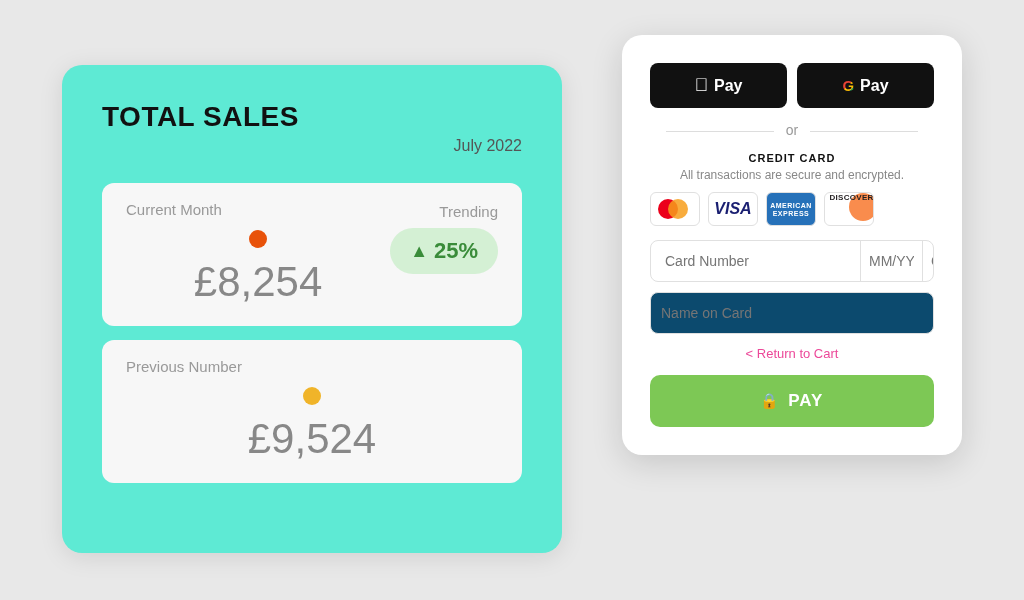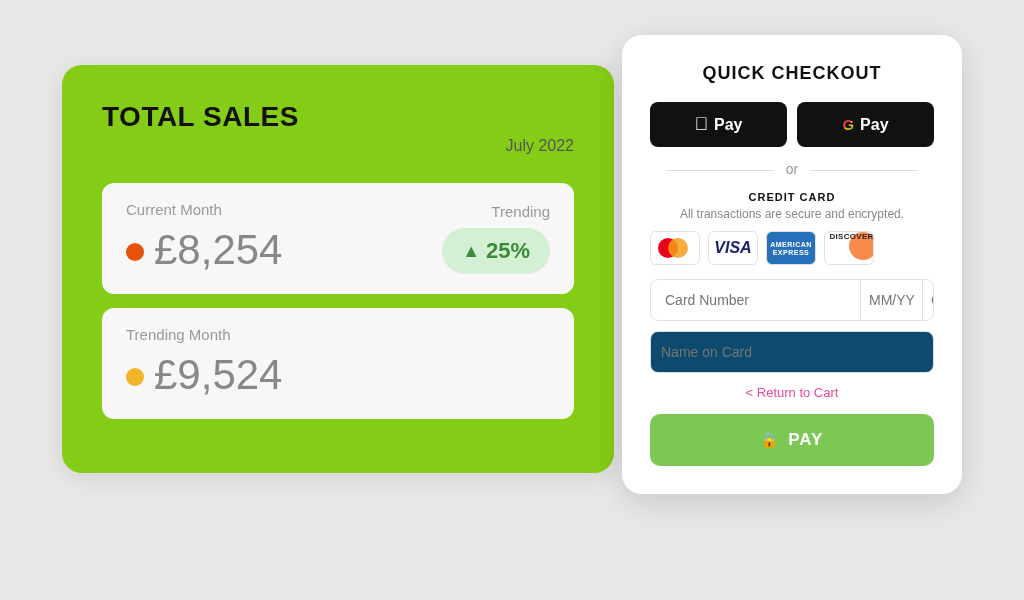"QUICK CHECKOUT" div.checkout-title { html: <div>QUICK CHECKOUT</div> -> none }
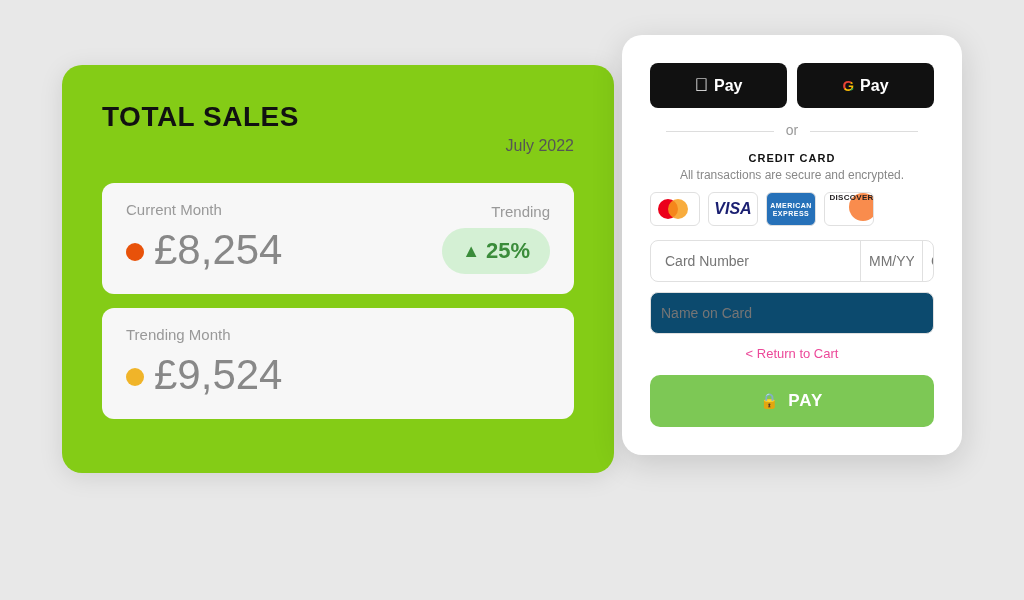"TOTAL SALES" .sales-card { background: #84cc16 -> #5eead4; padding: 36px 40px 40px 40px -> 36px 40px 56px 40px; width: 552px -> 500px }
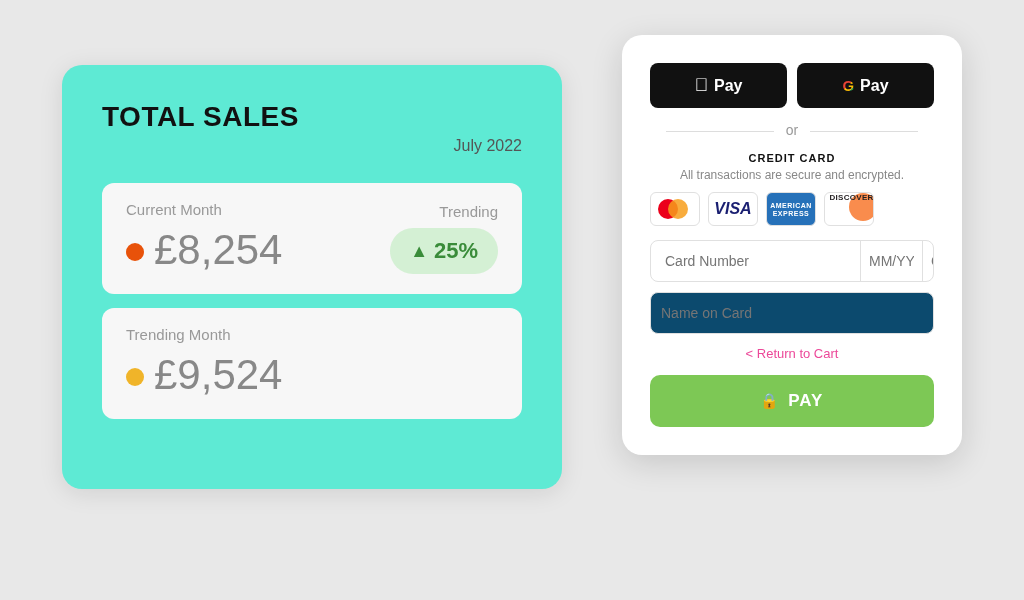"£8,254" .sales-row-value { flex-direction: none -> column }
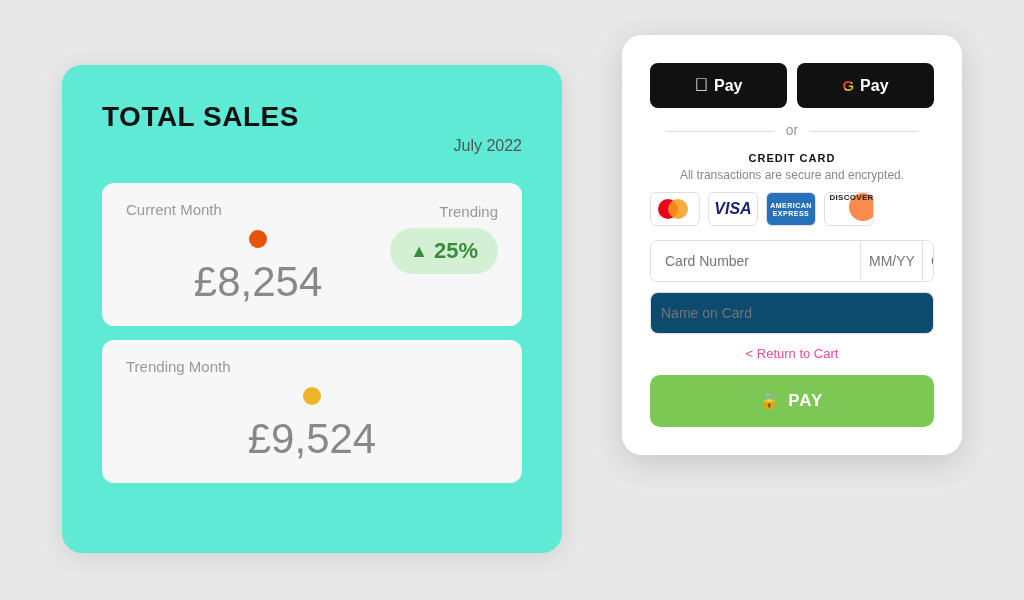"Trending Month" div.sales-row-label { text: Trending Month -> Previous Number }
